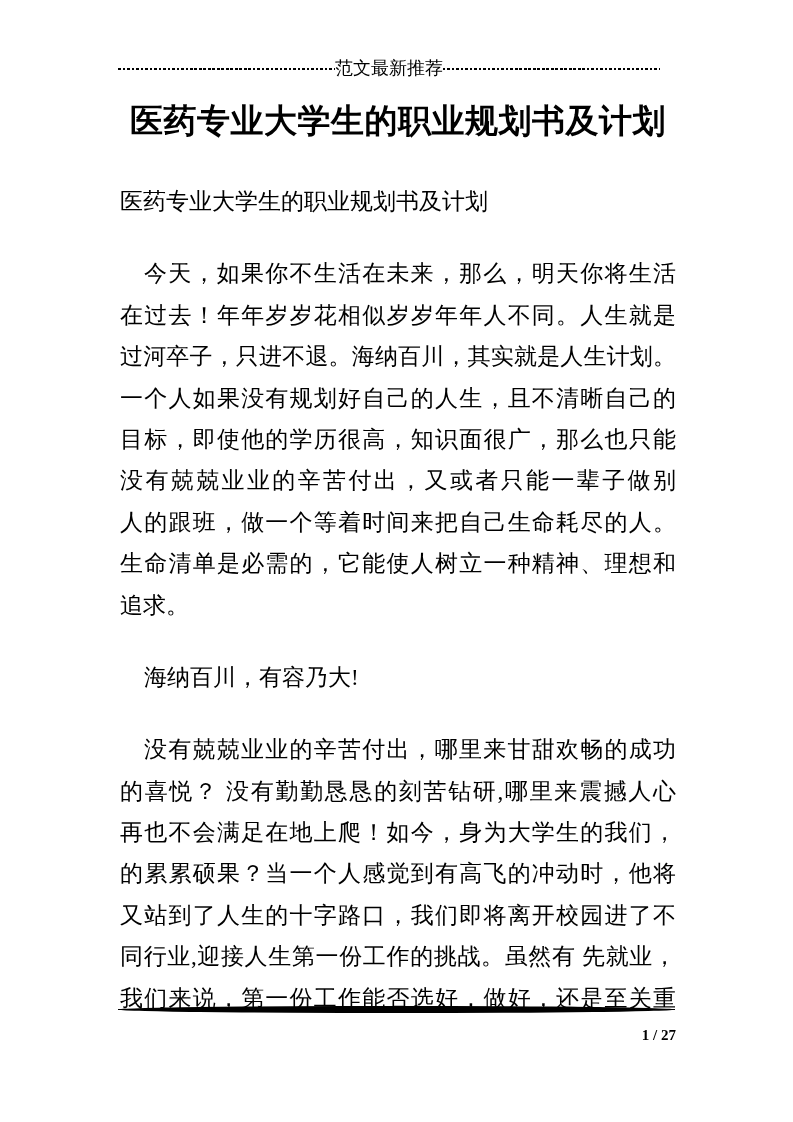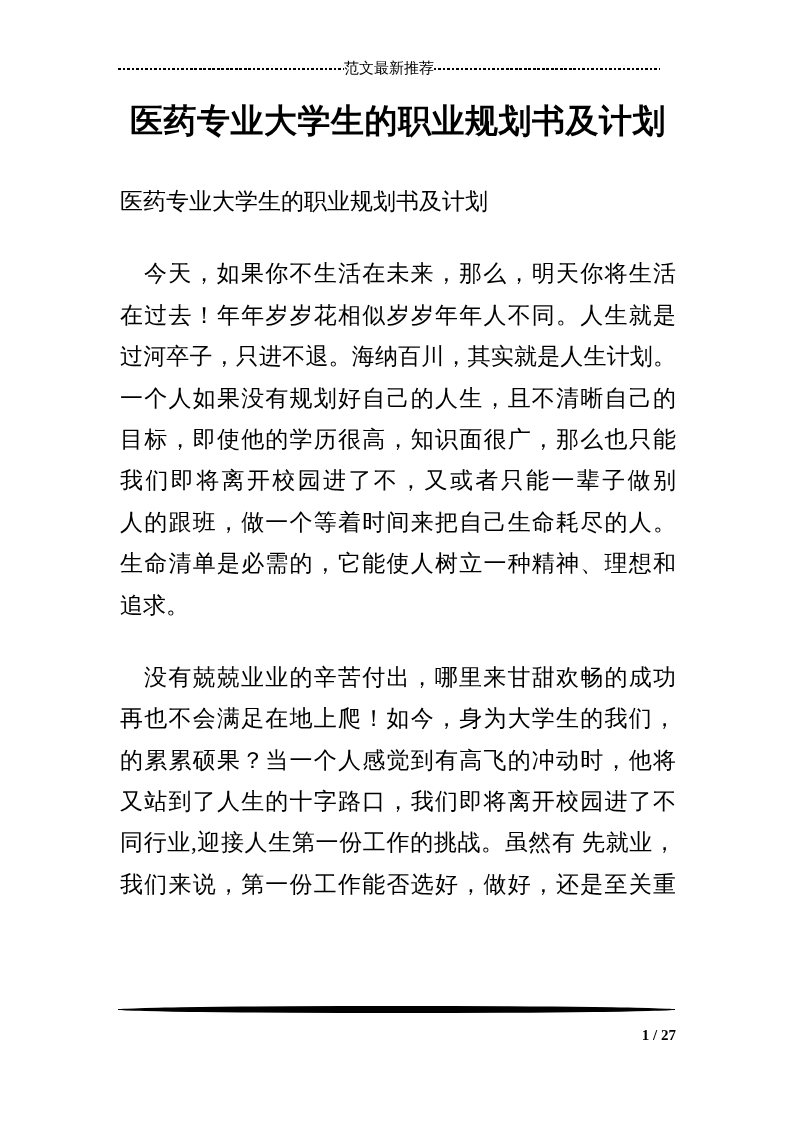"范文最新推荐" .header-text { font-size: 15px -> 18px }
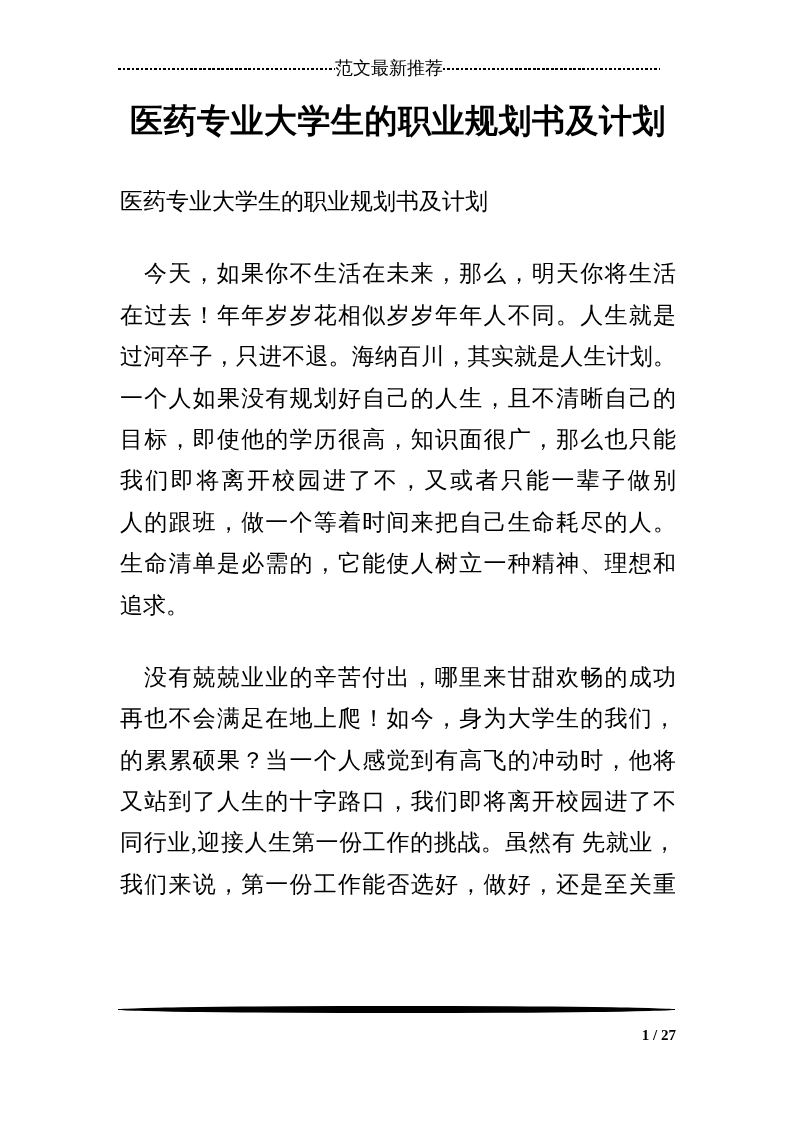"我们即将离开校园进了不，又或者只能一辈子做别" div.line { text: 我们即将离开校园进了不 -> 没有兢兢业业的辛苦付出 }
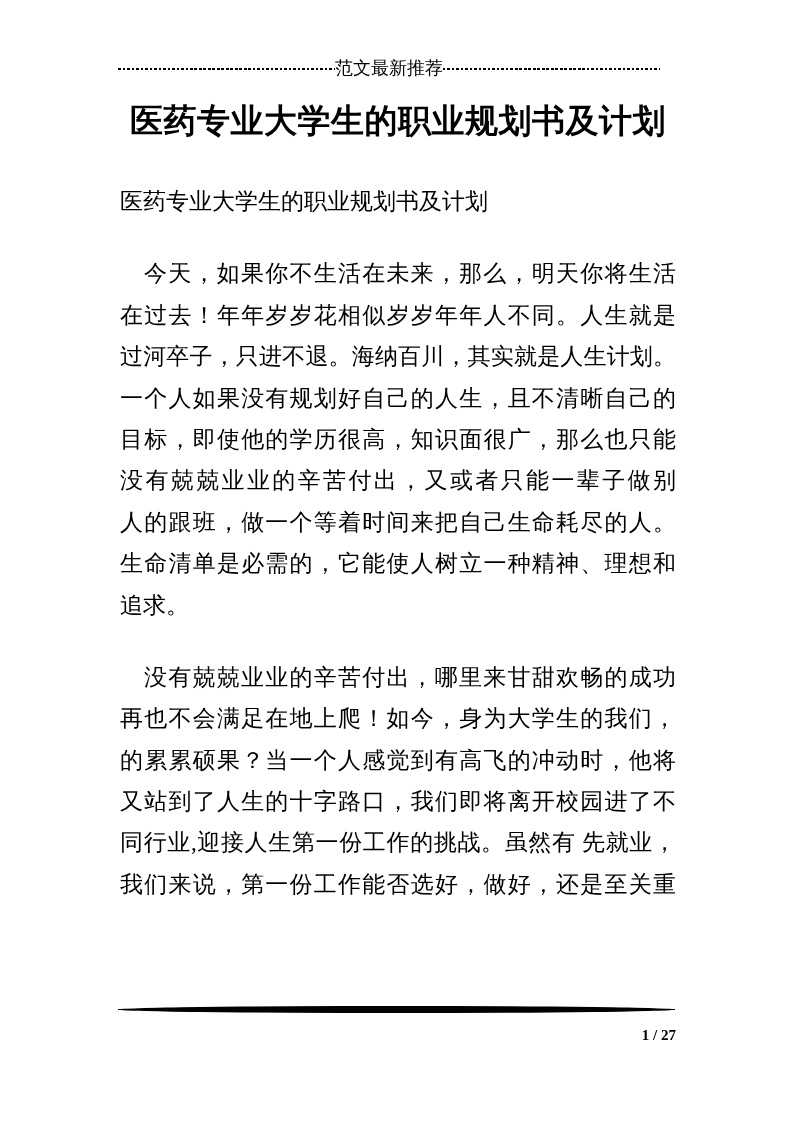"海纳百川，有容乃大!" div.line { html: none -> <div>海纳百川，有容乃大!</div> }
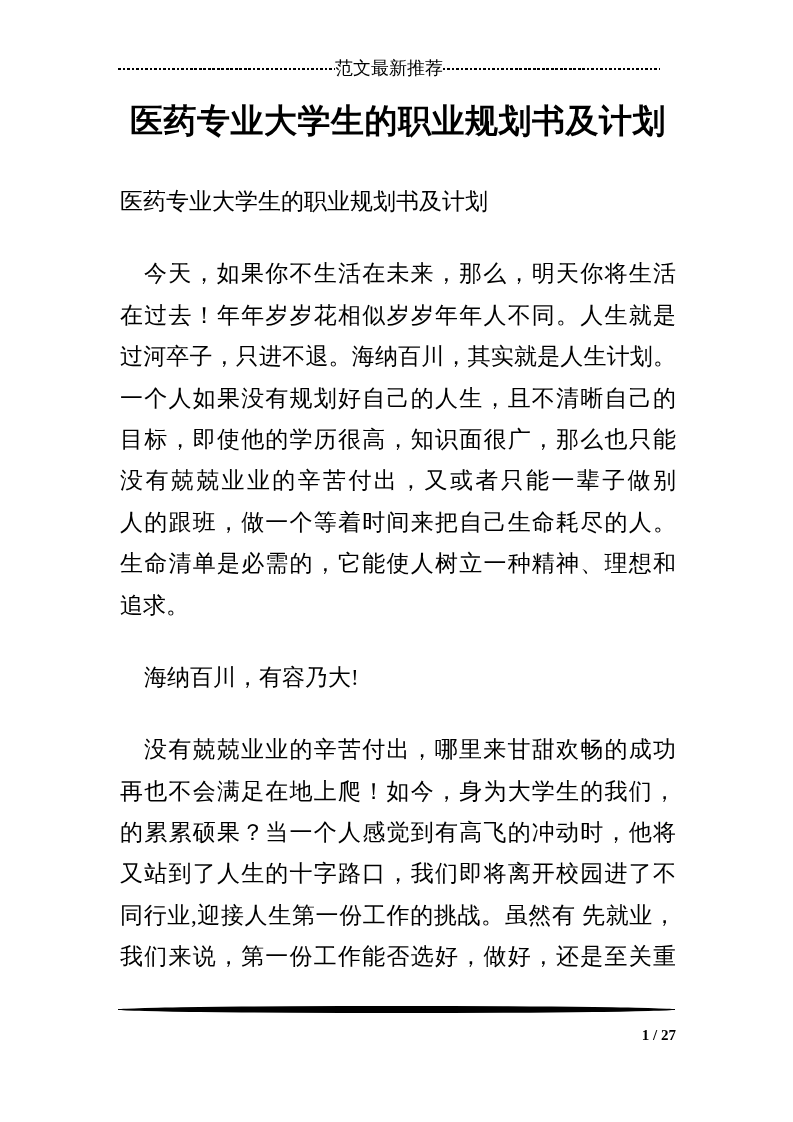"的喜悦？ 没有勤勤恳恳的刻苦钻研,哪里来震撼人心" div.line { html: none -> <div>的喜悦？ 没有勤勤恳恳的刻苦钻研,哪里来震撼人心</div> }
